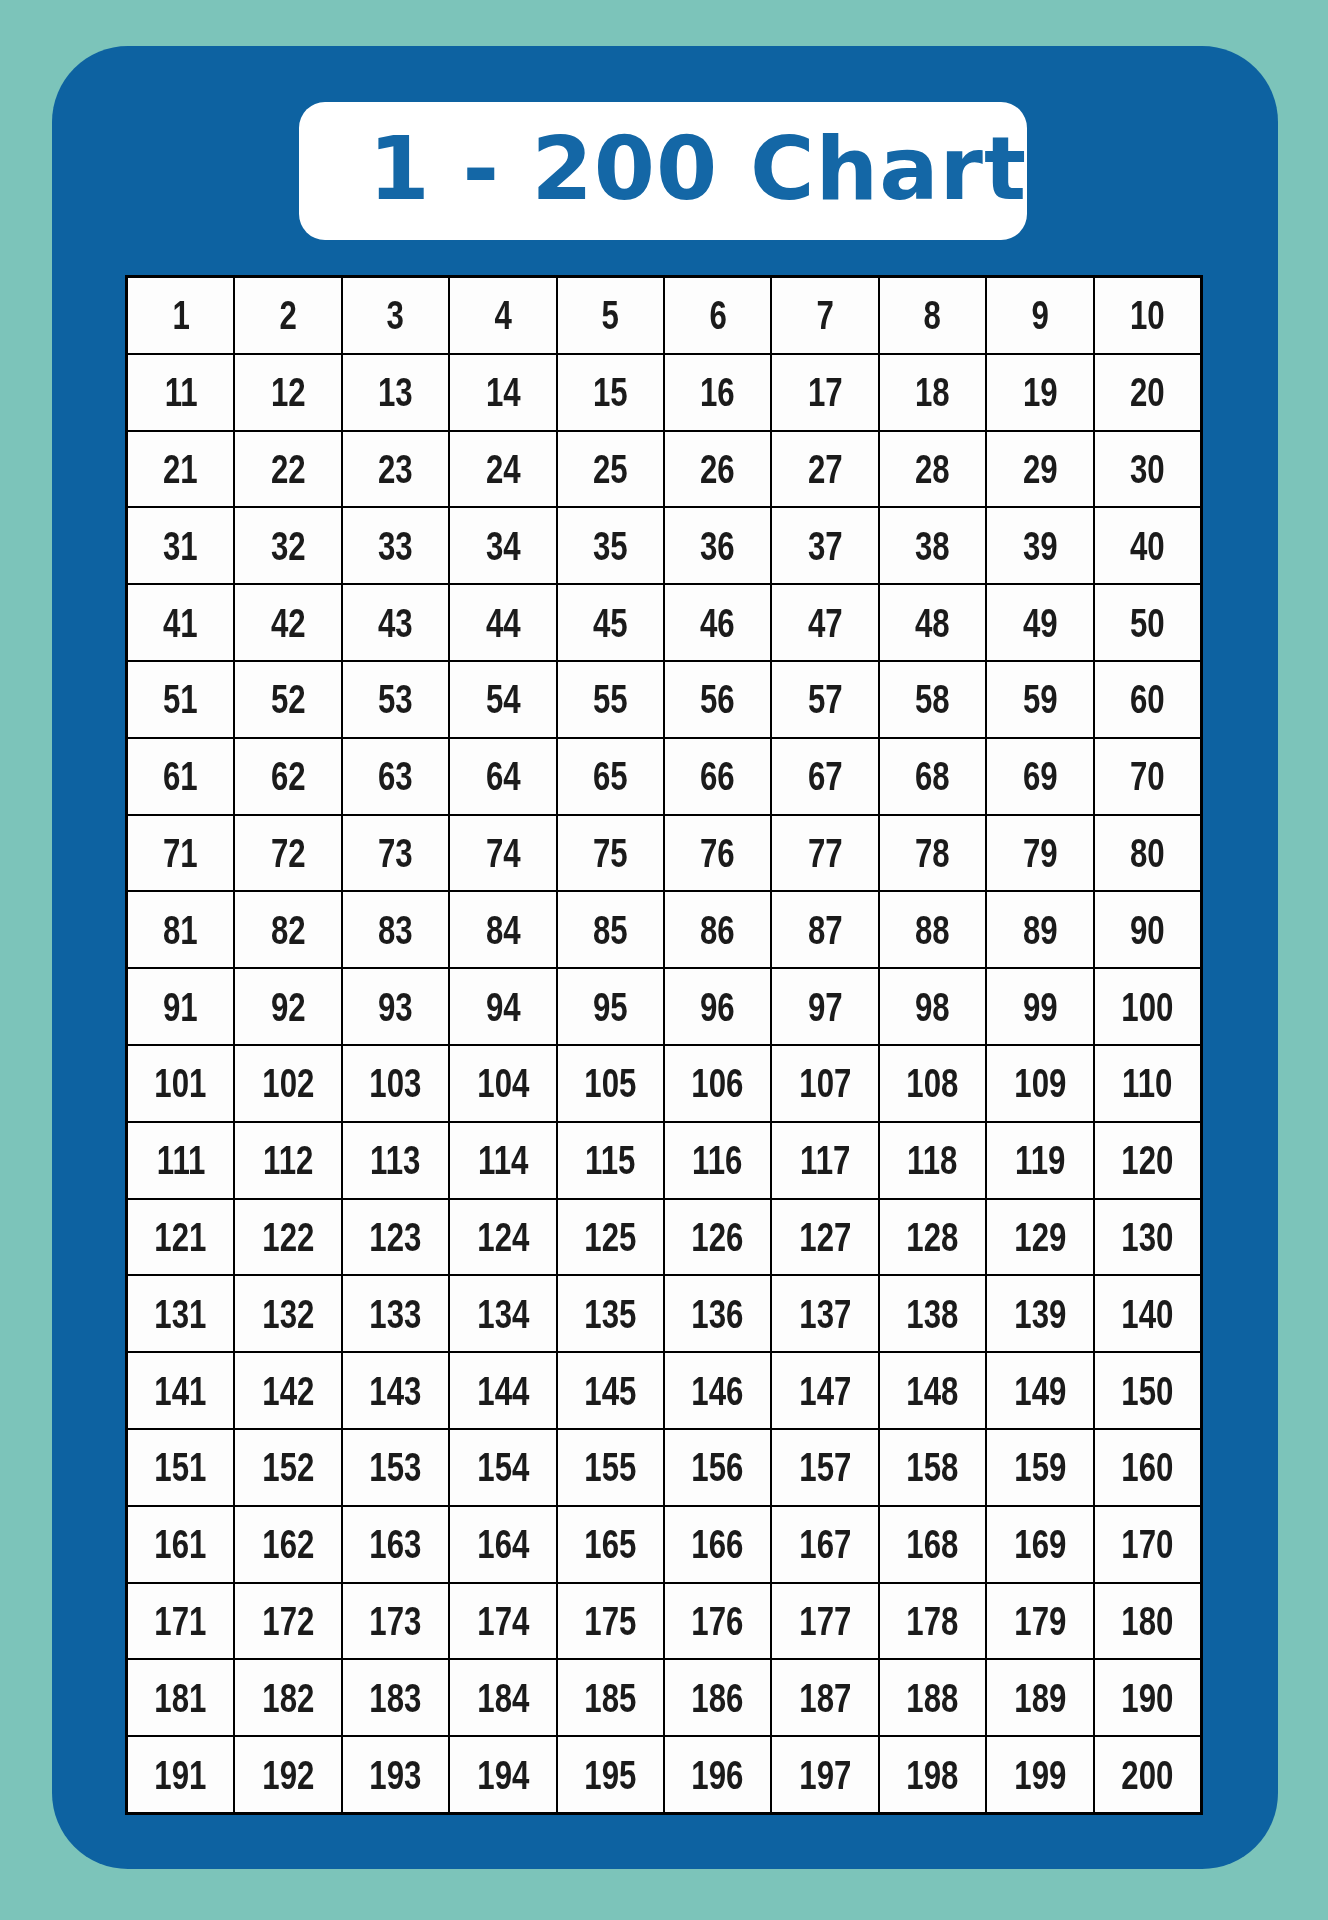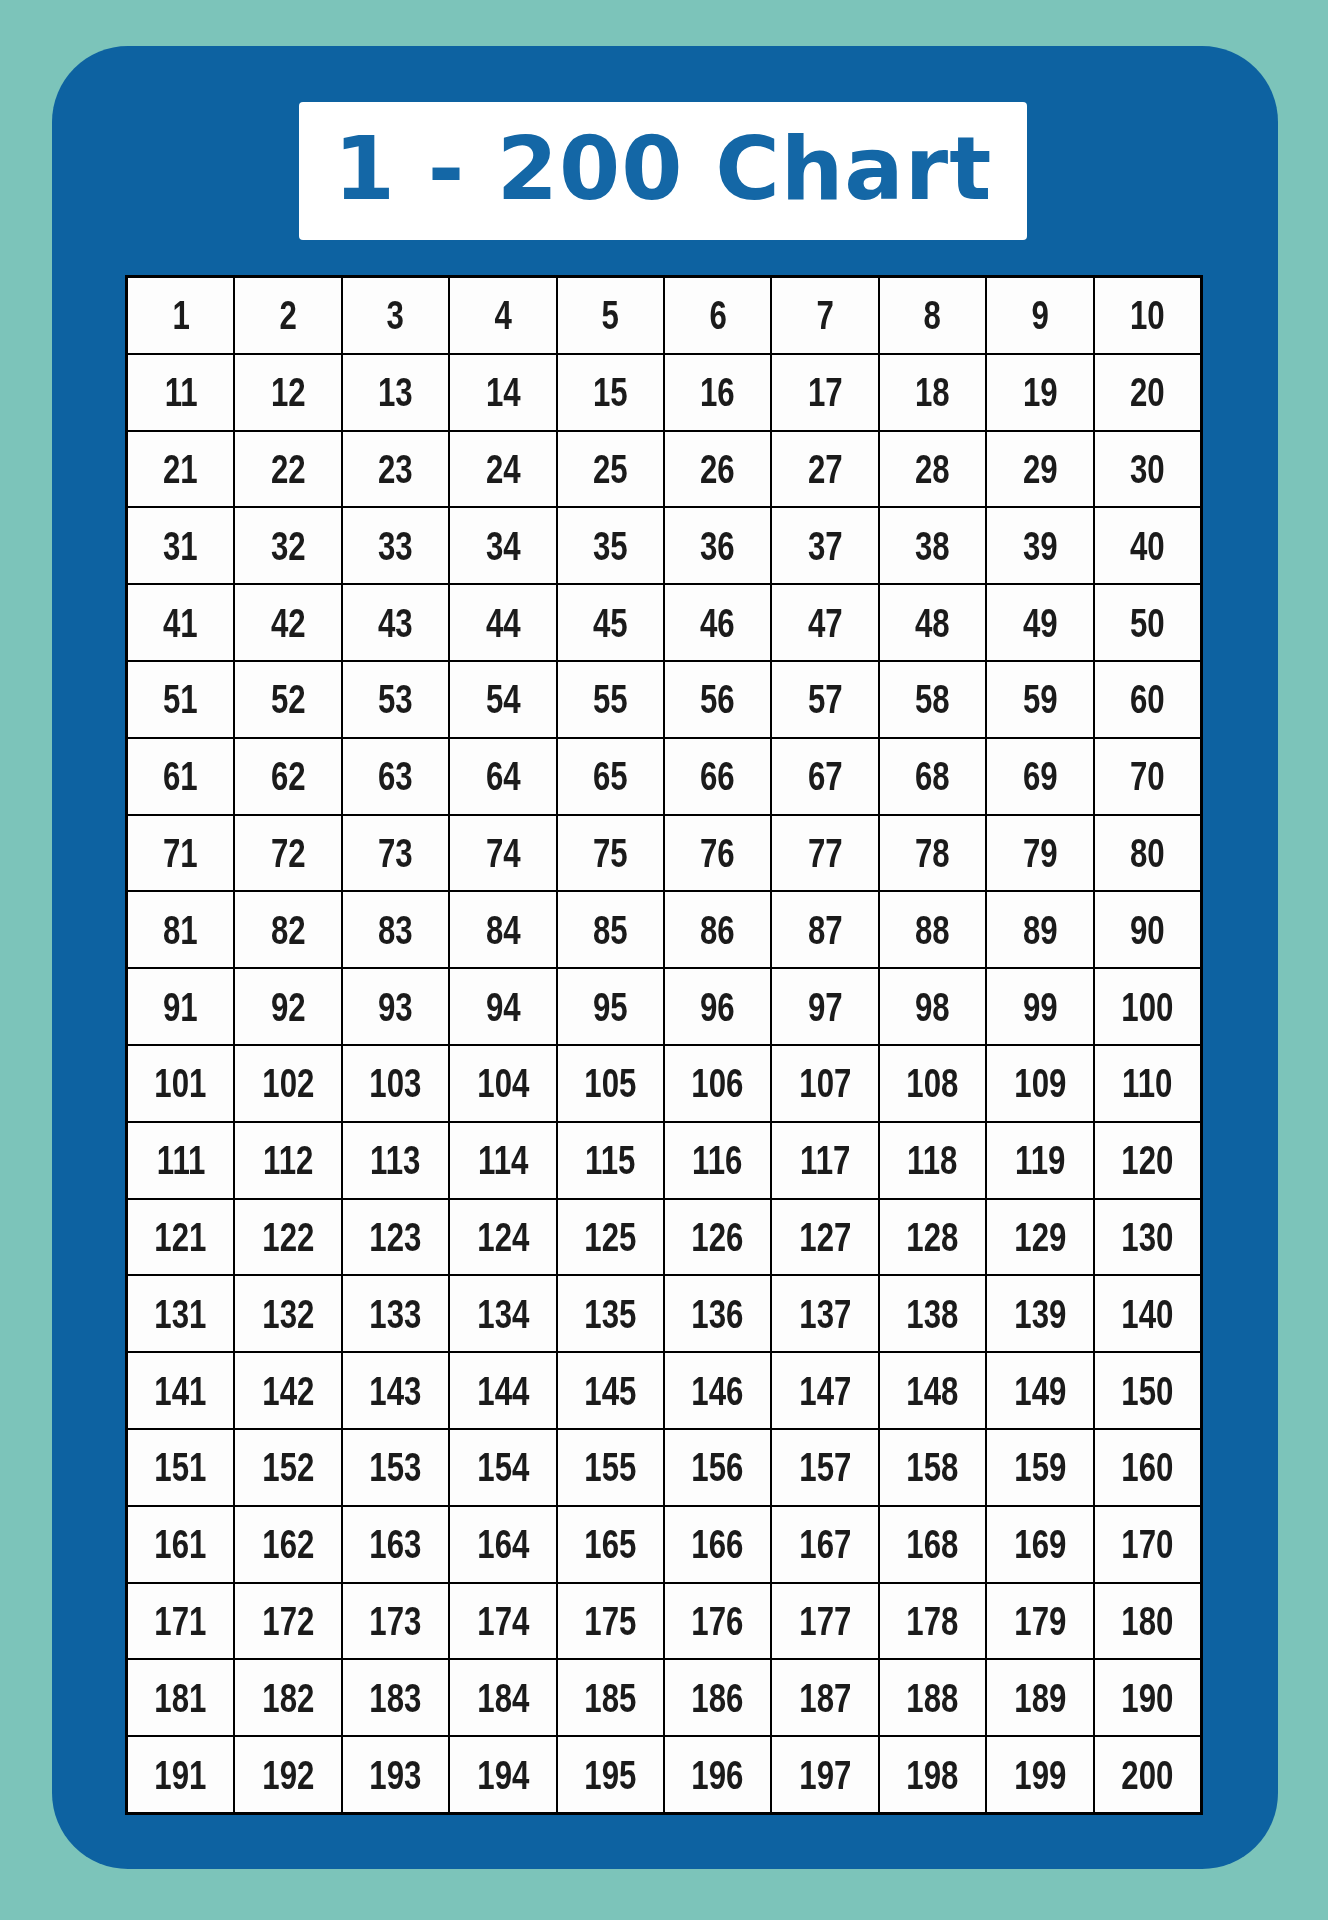"1 - 200 Chart" .title-box { border-radius: 4px -> 26px; justify-content: center -> flex-end }
